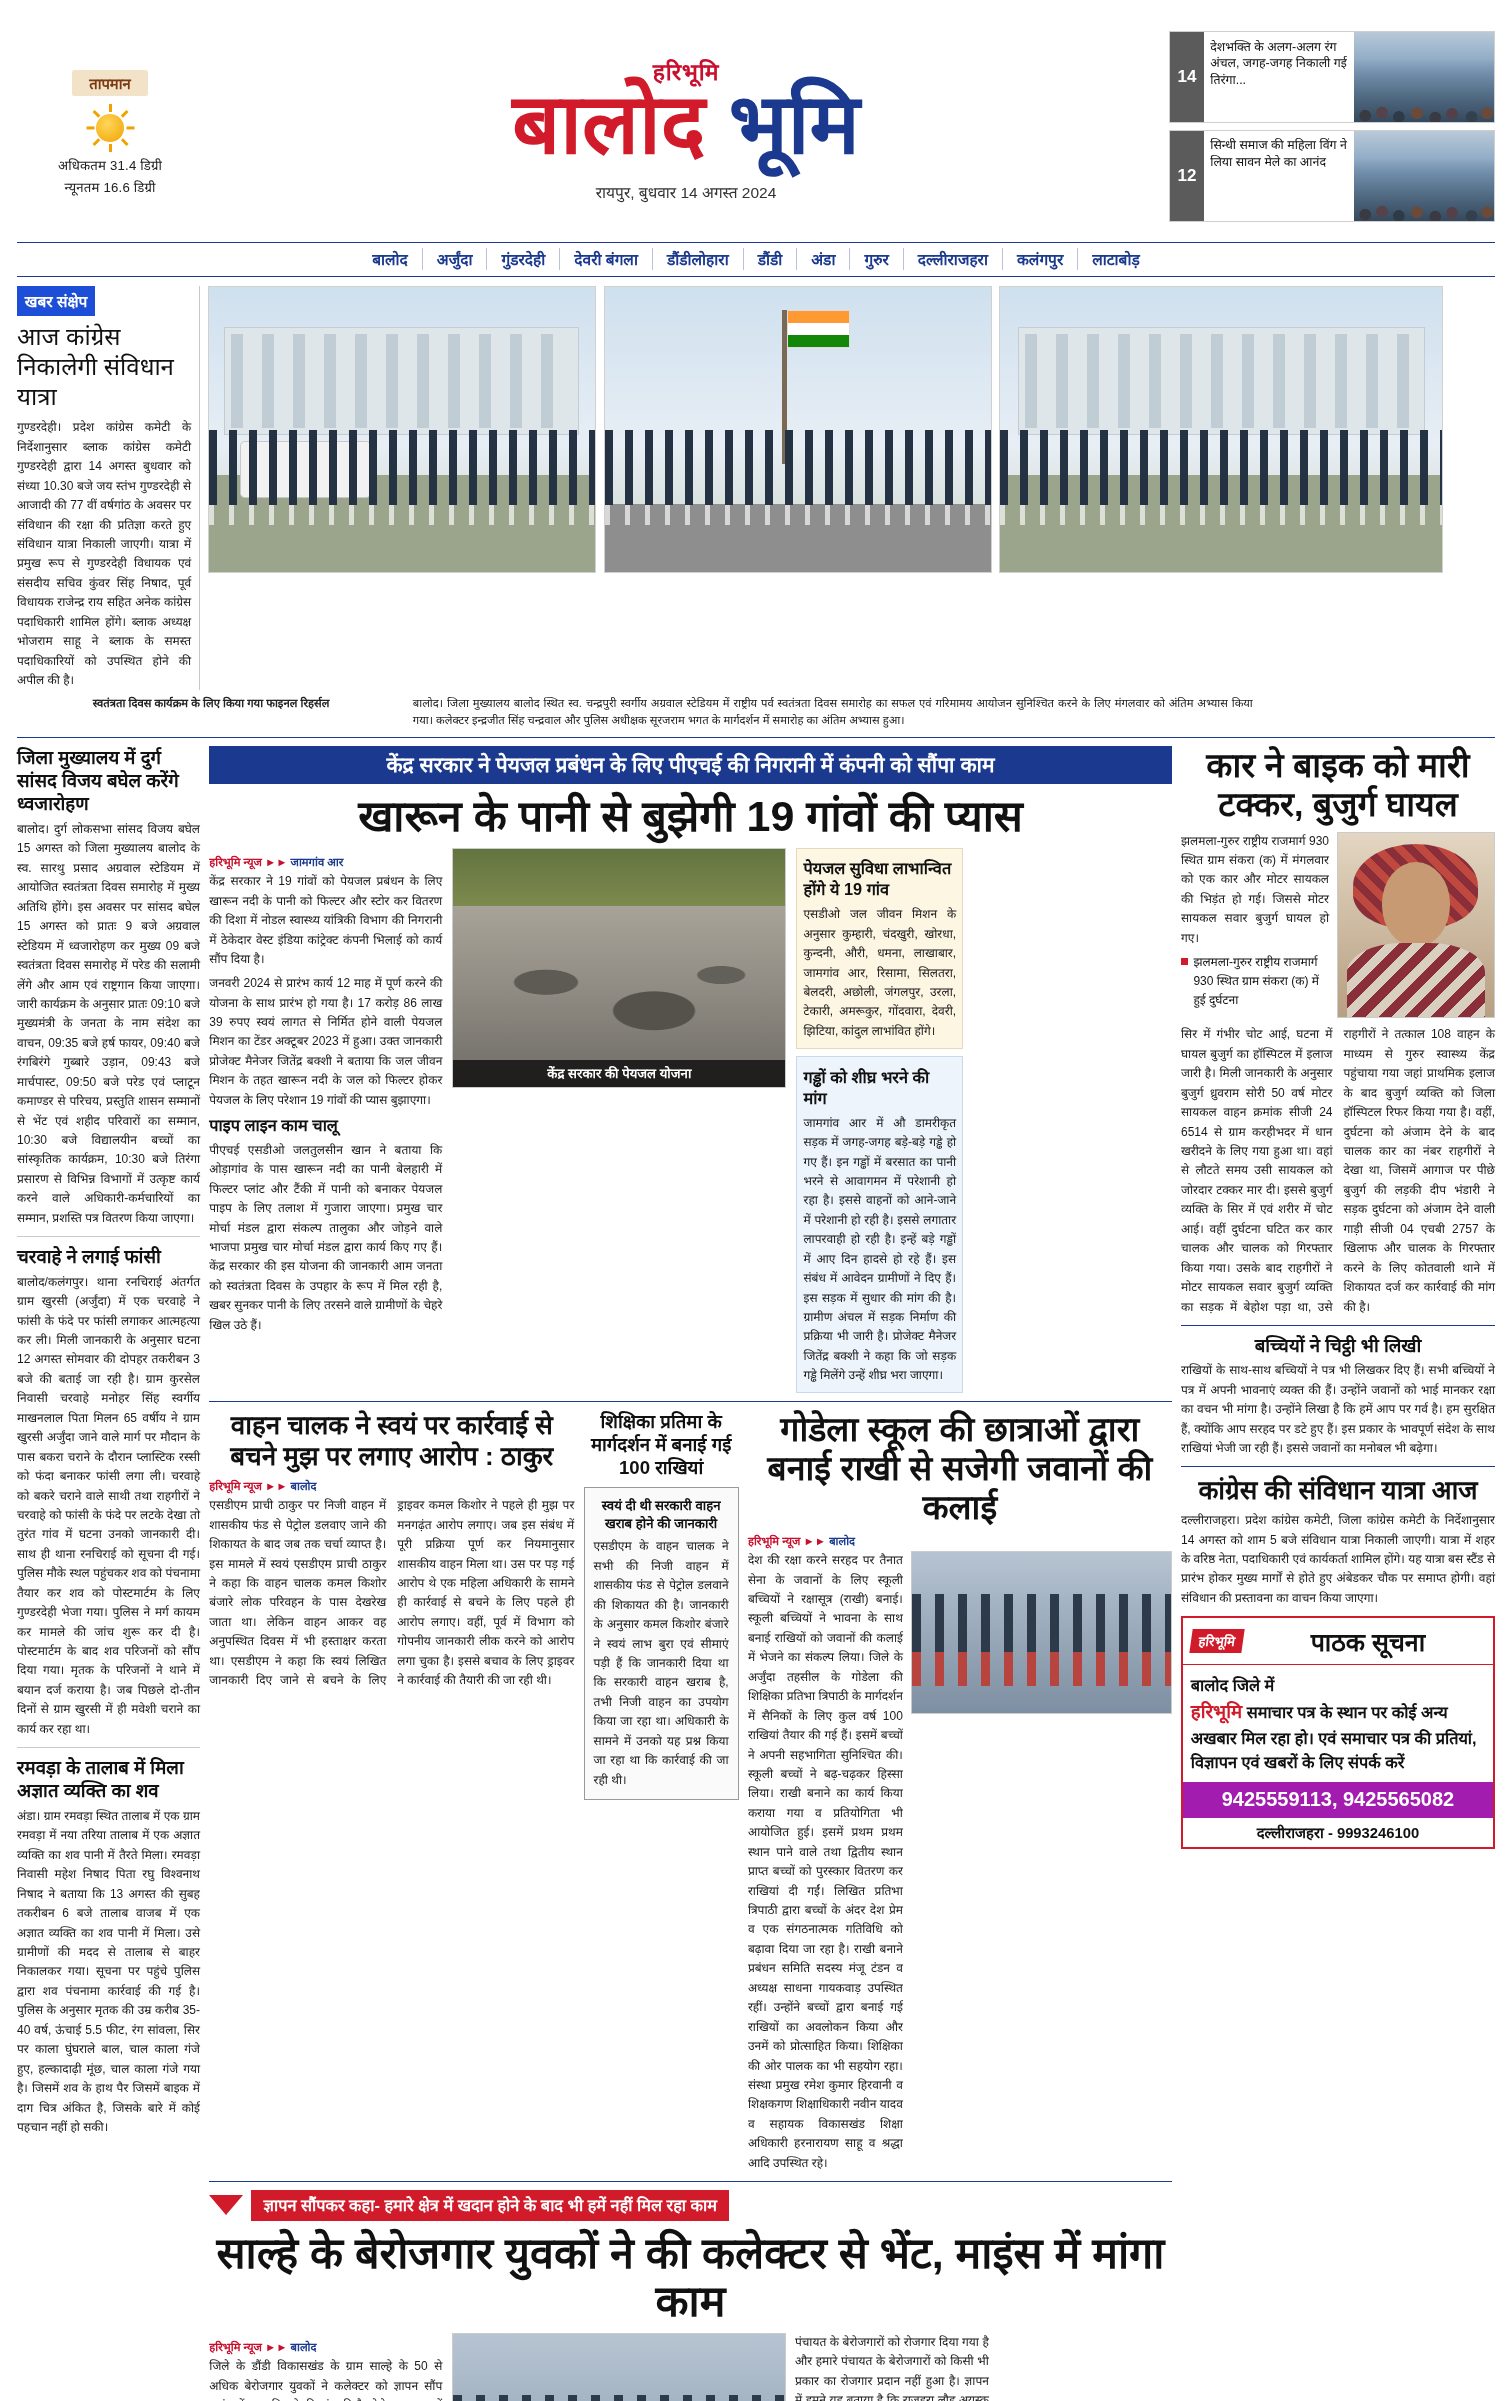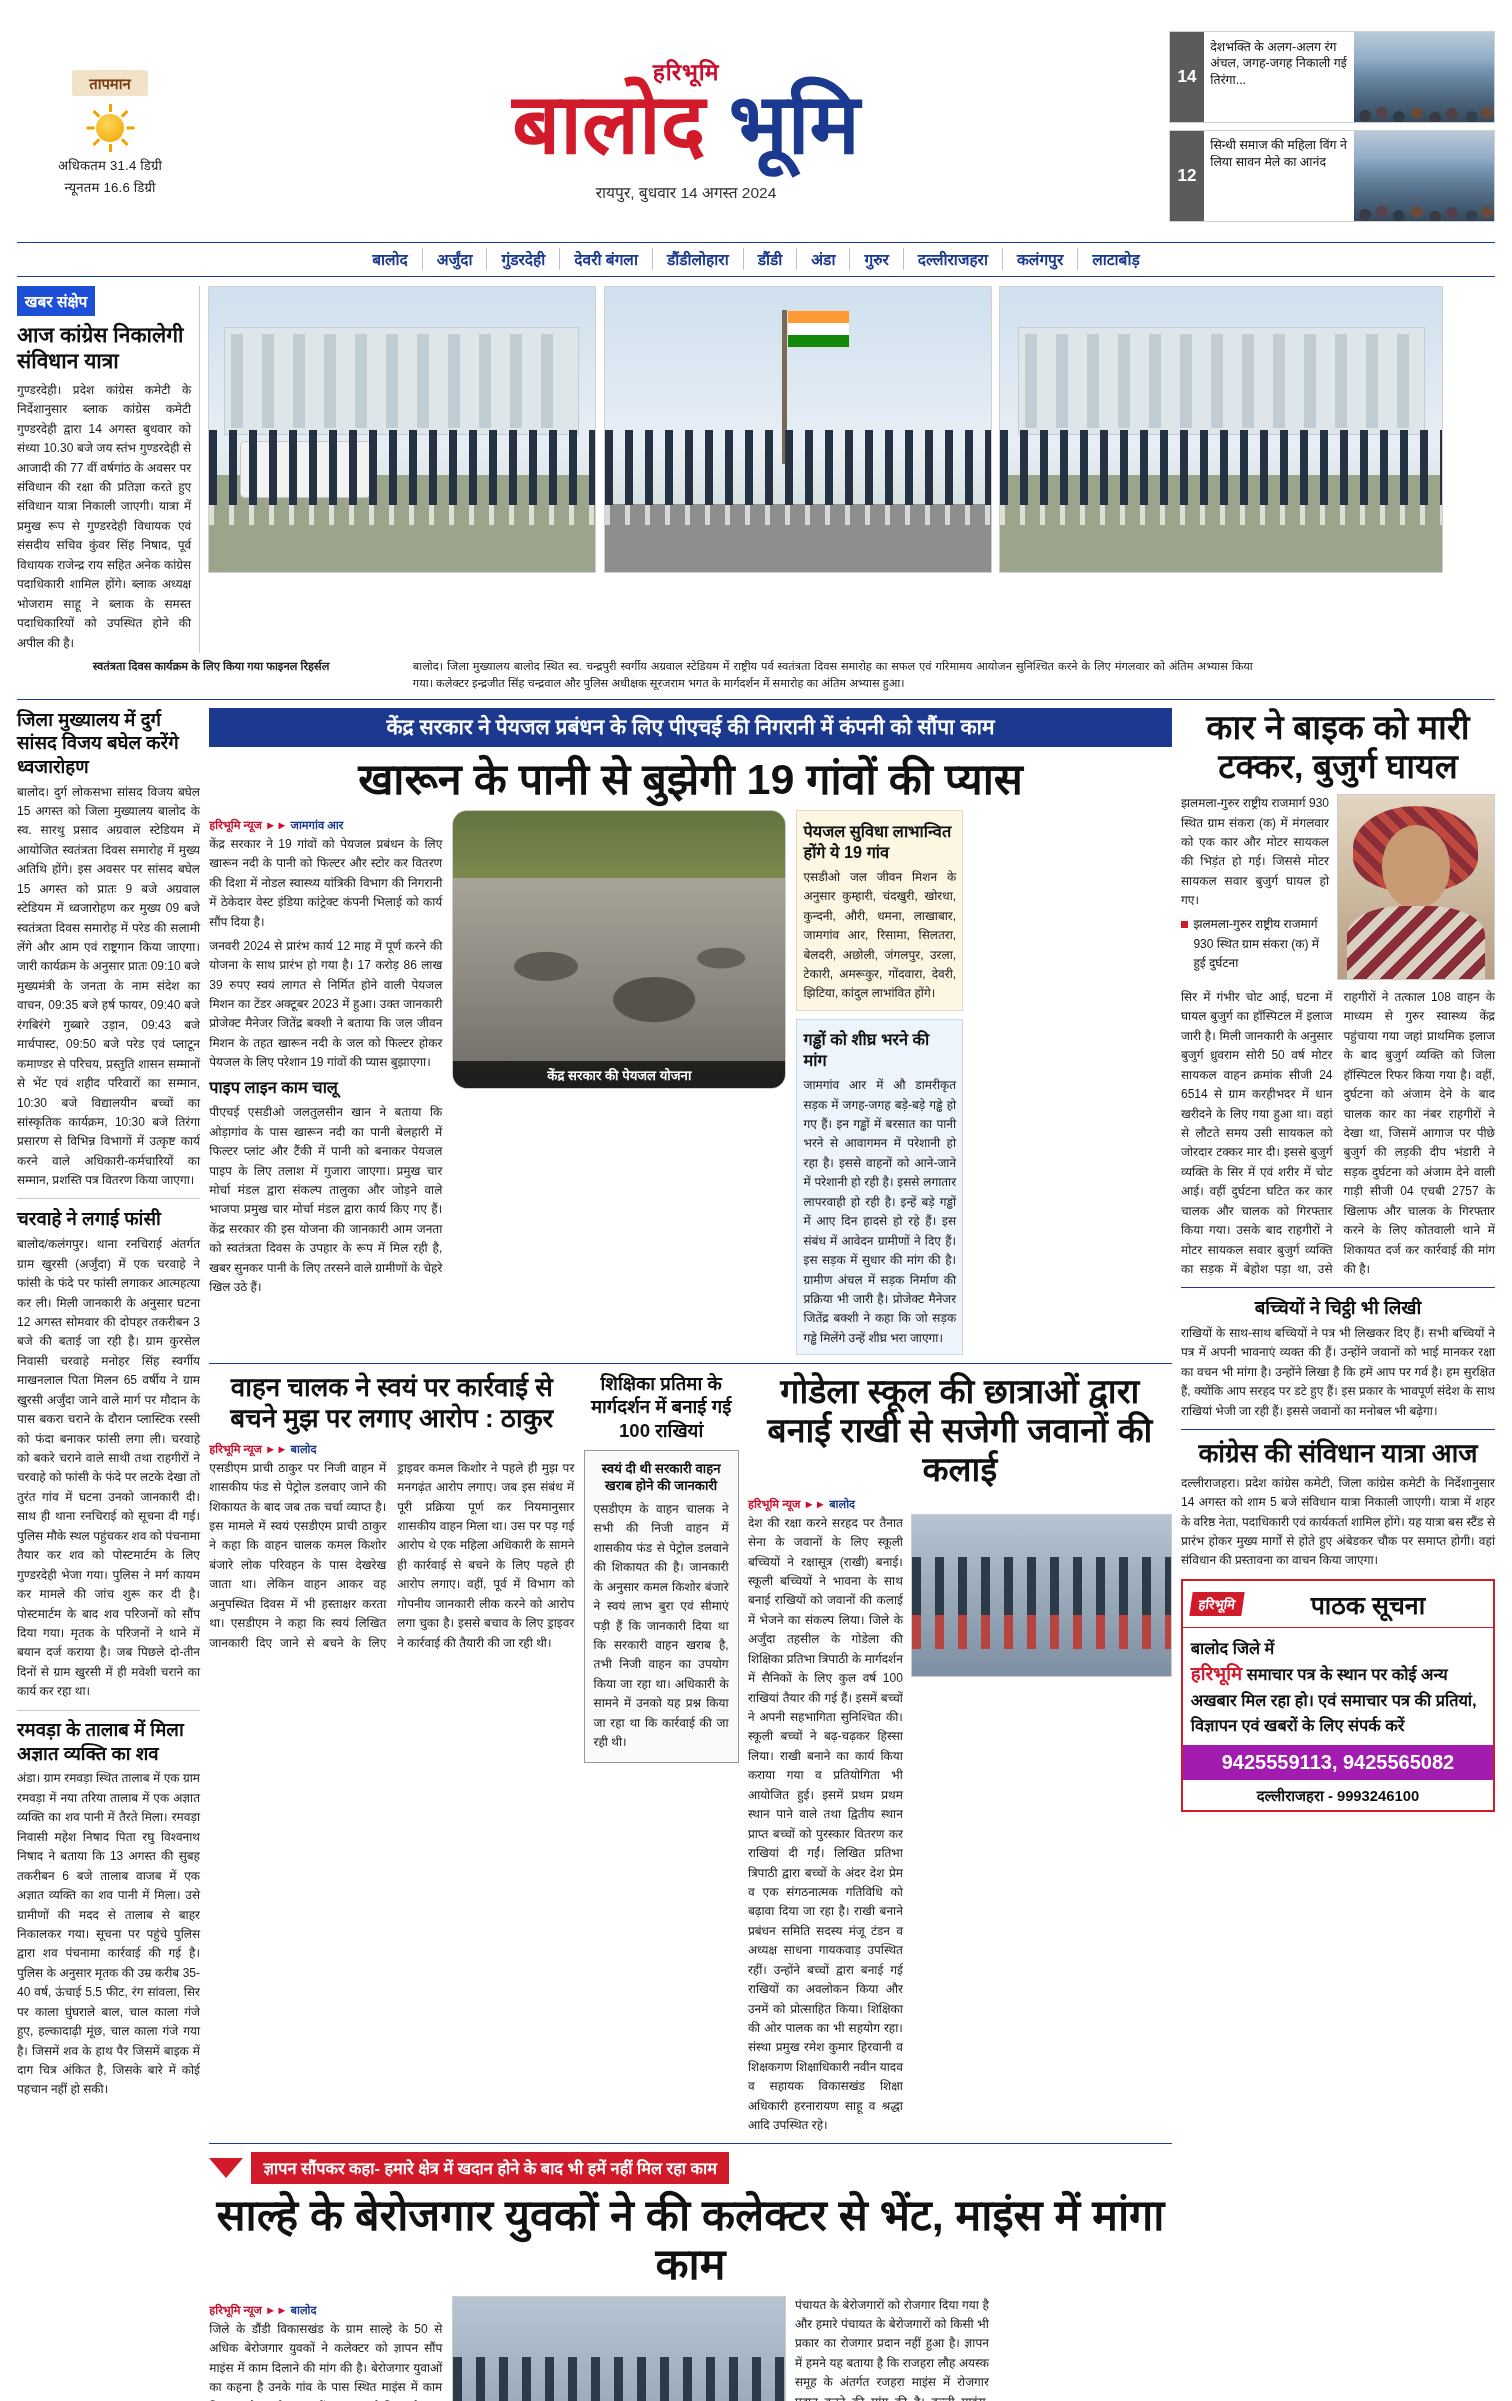"आज कांग्रेस निकालेगी संविधान यात्रा" .k-title { font-size: 21px -> 24px; font-weight: bold -> normal }
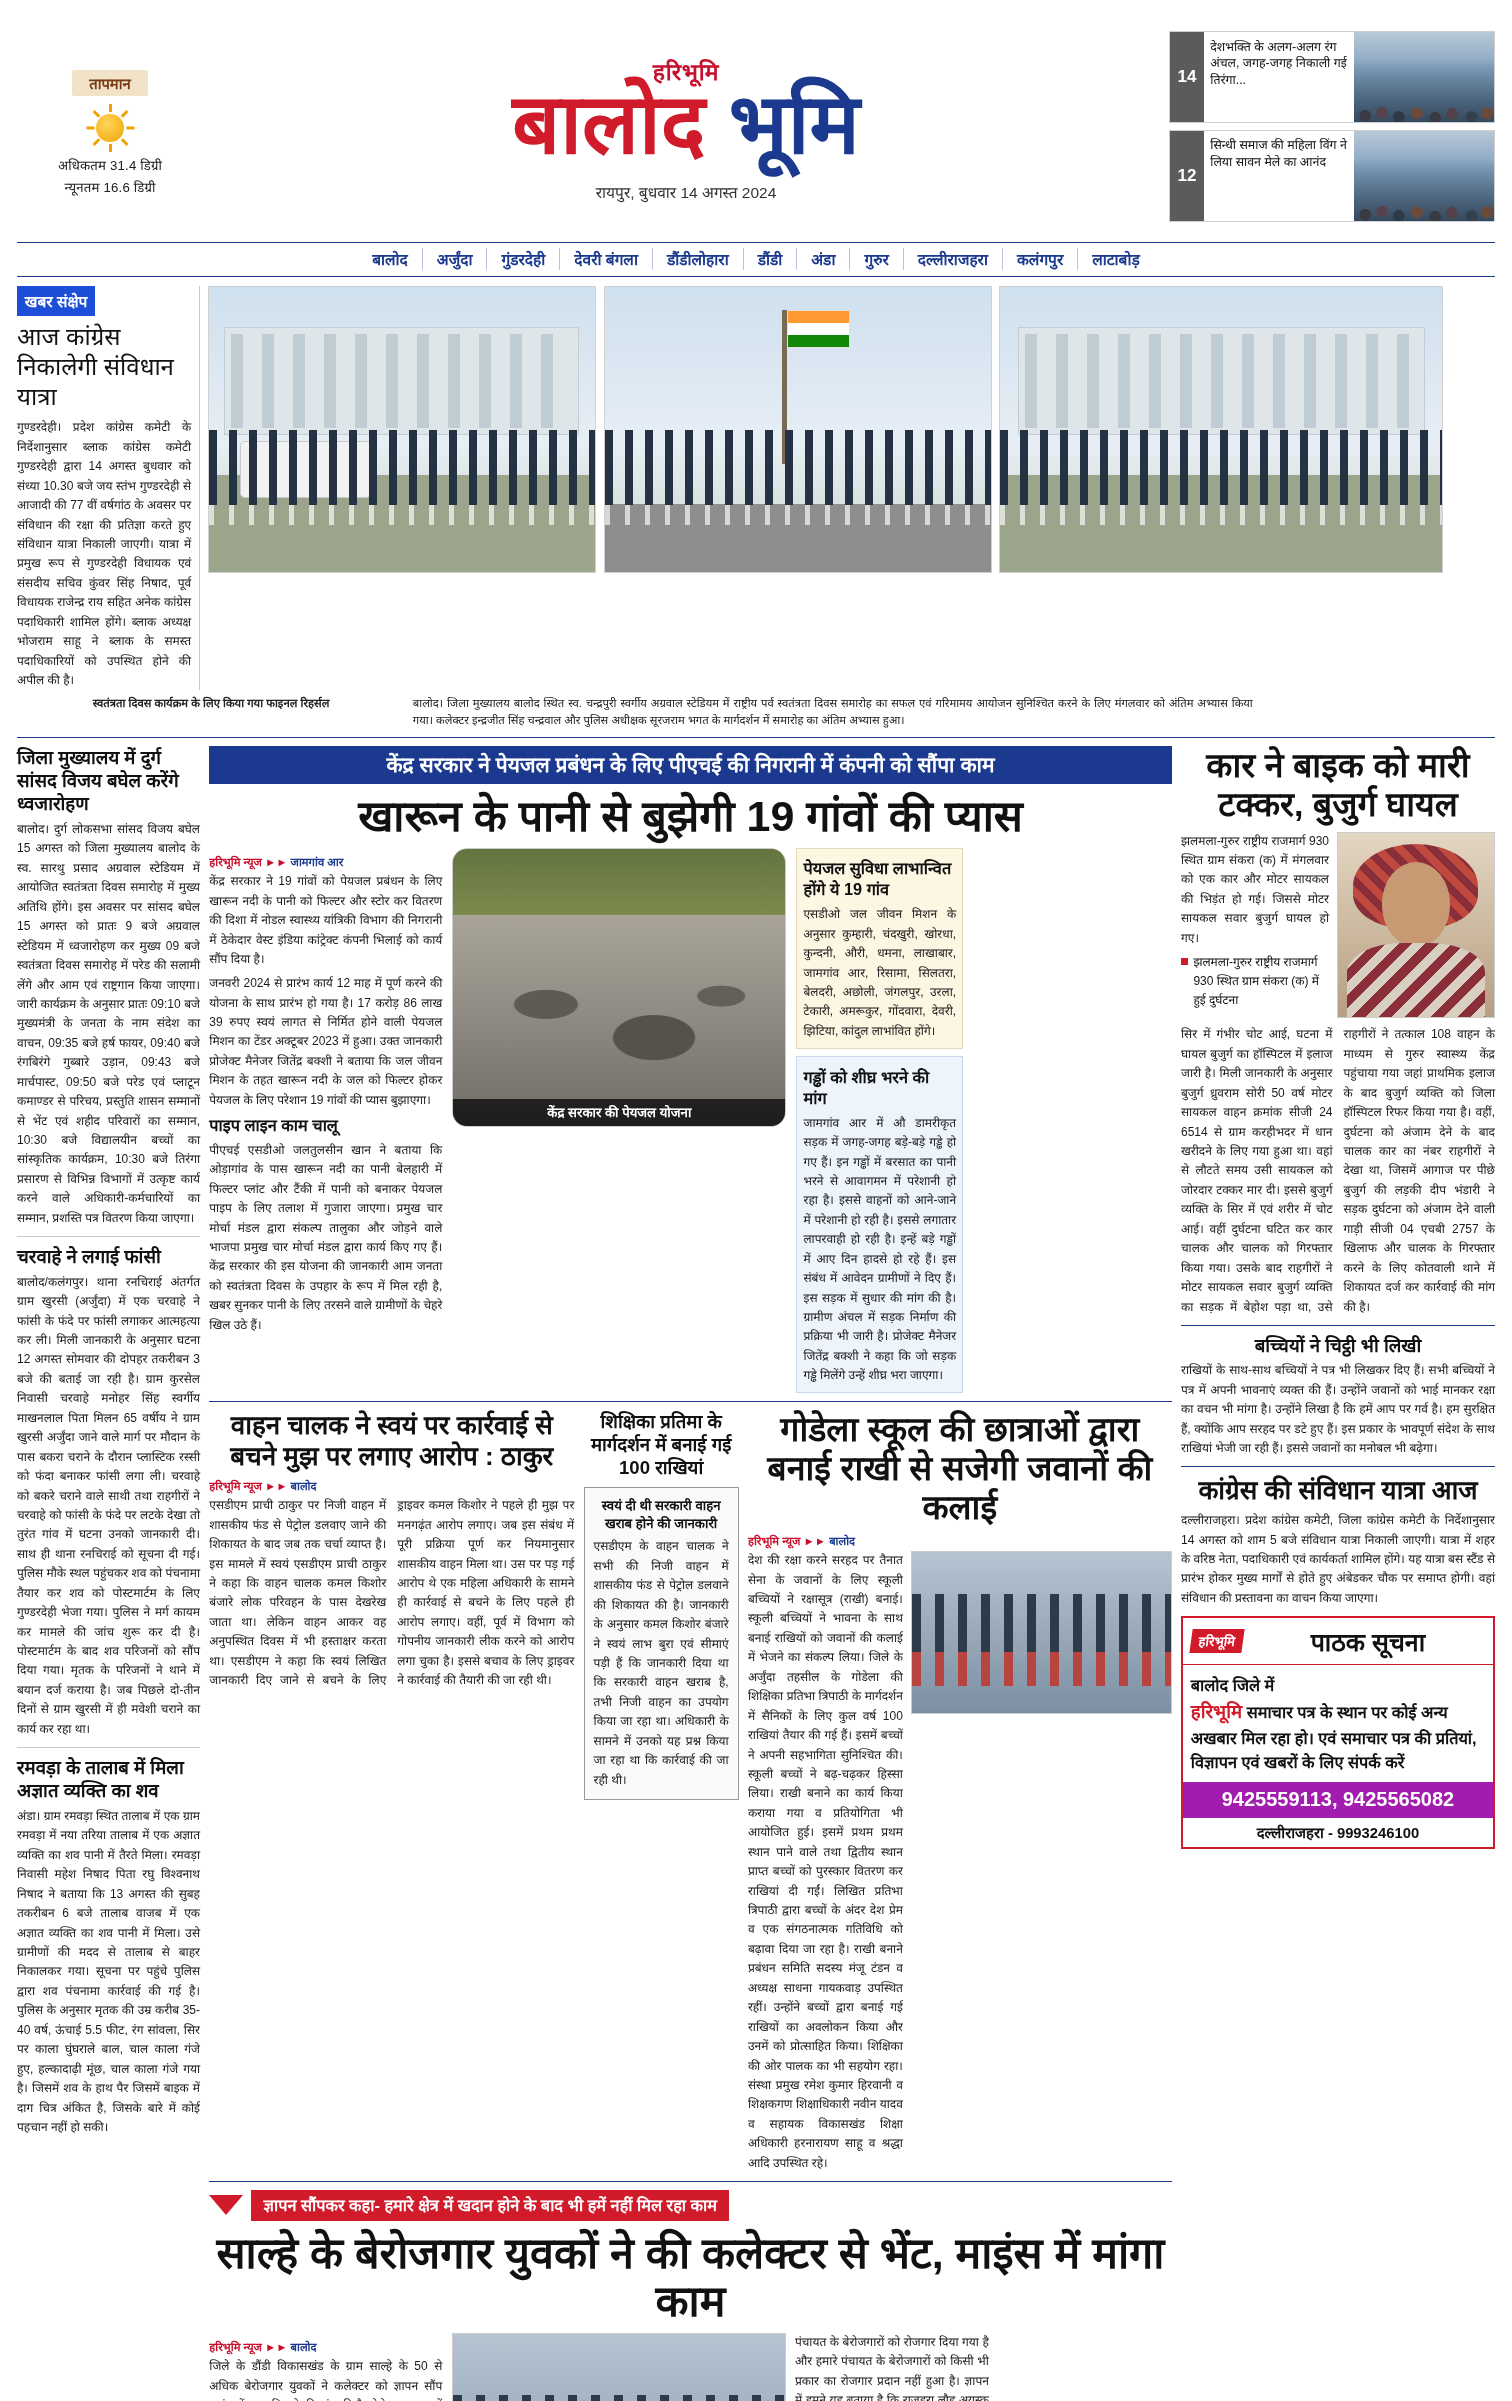"केंद्र सरकार की पेयजल योजना" div.imgbox { border-radius: 15px -> none; height: 279px -> 240px }
